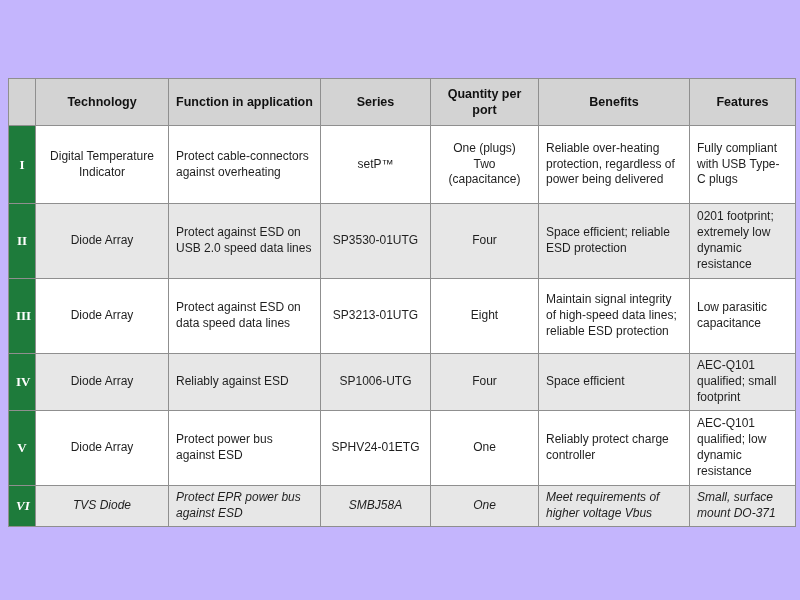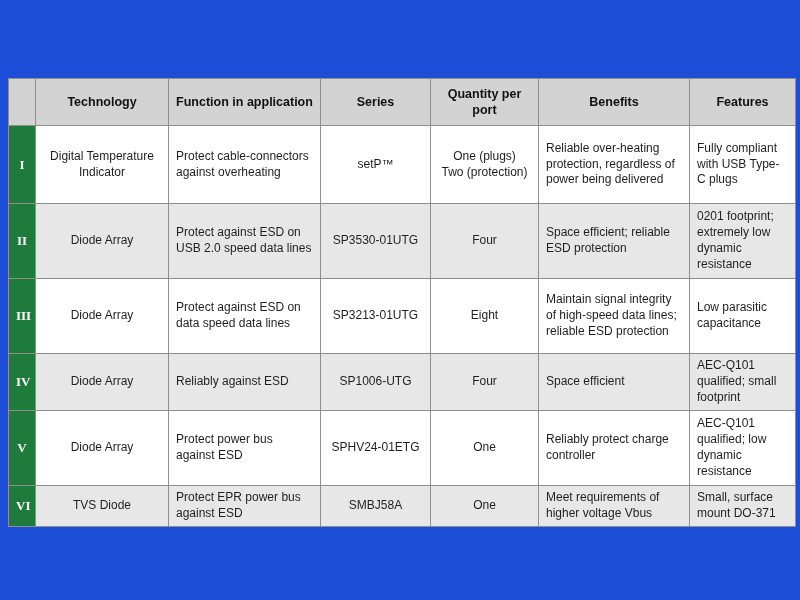"Technology" .canvas { background: #1d4ed8 -> #c4b5fd }
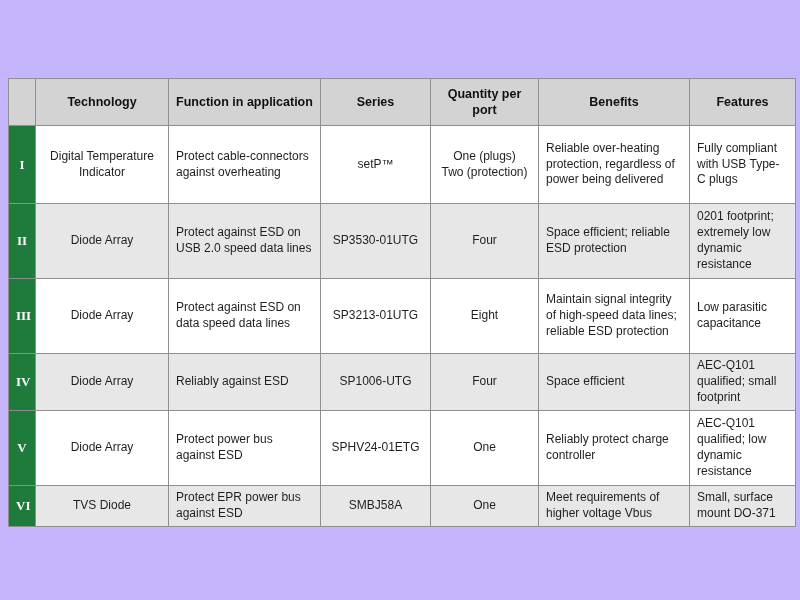"One (plugs)" td.c { text: protection -> capacitance }
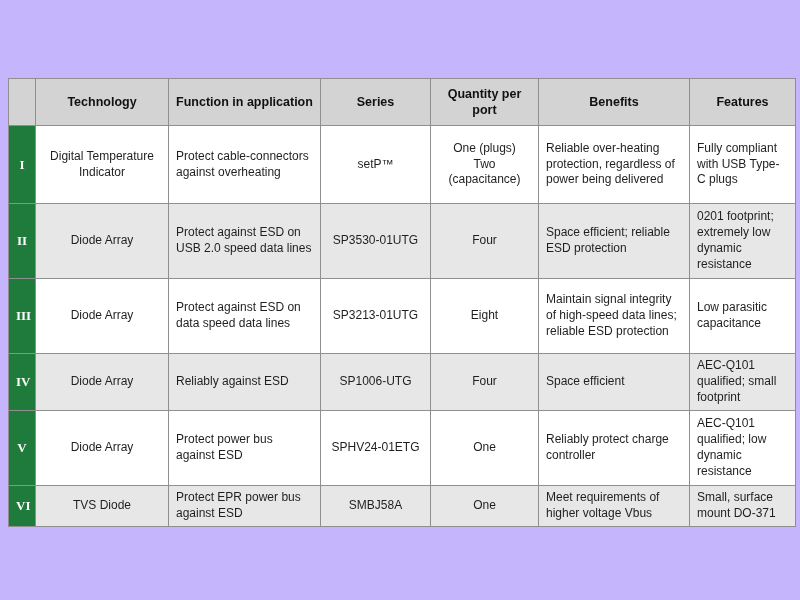"VI" tr.r6 { font-style: none -> italic }
